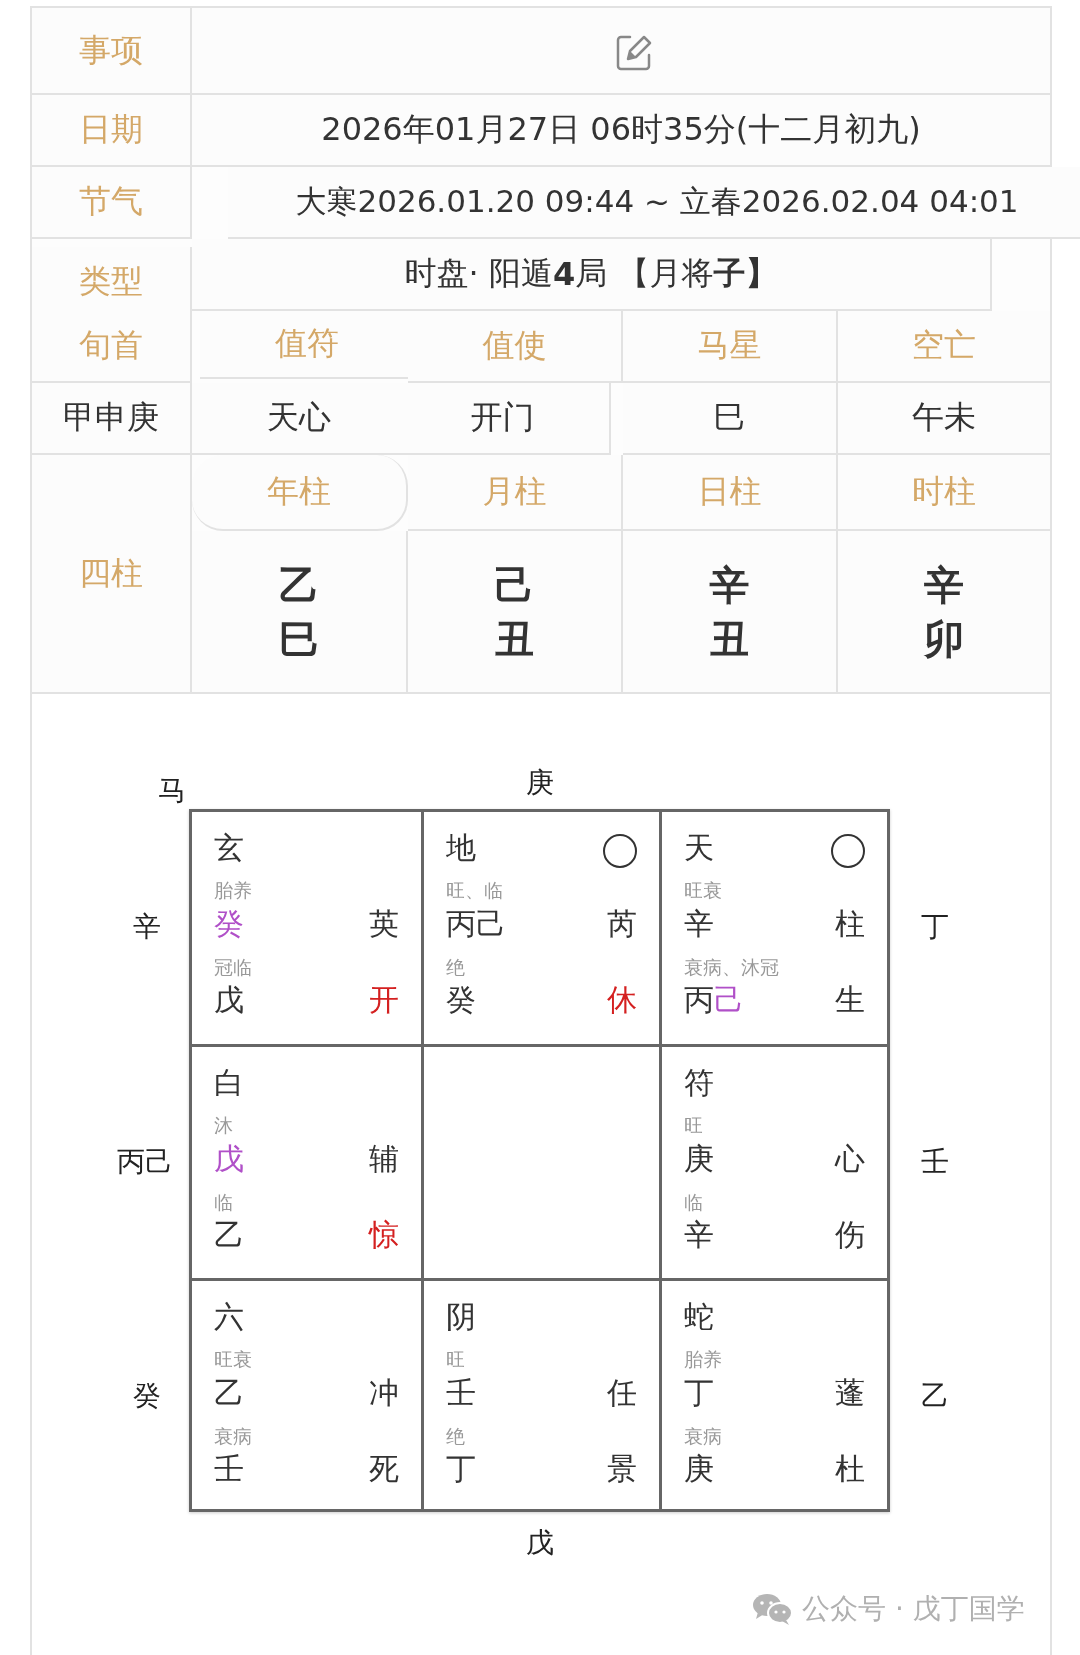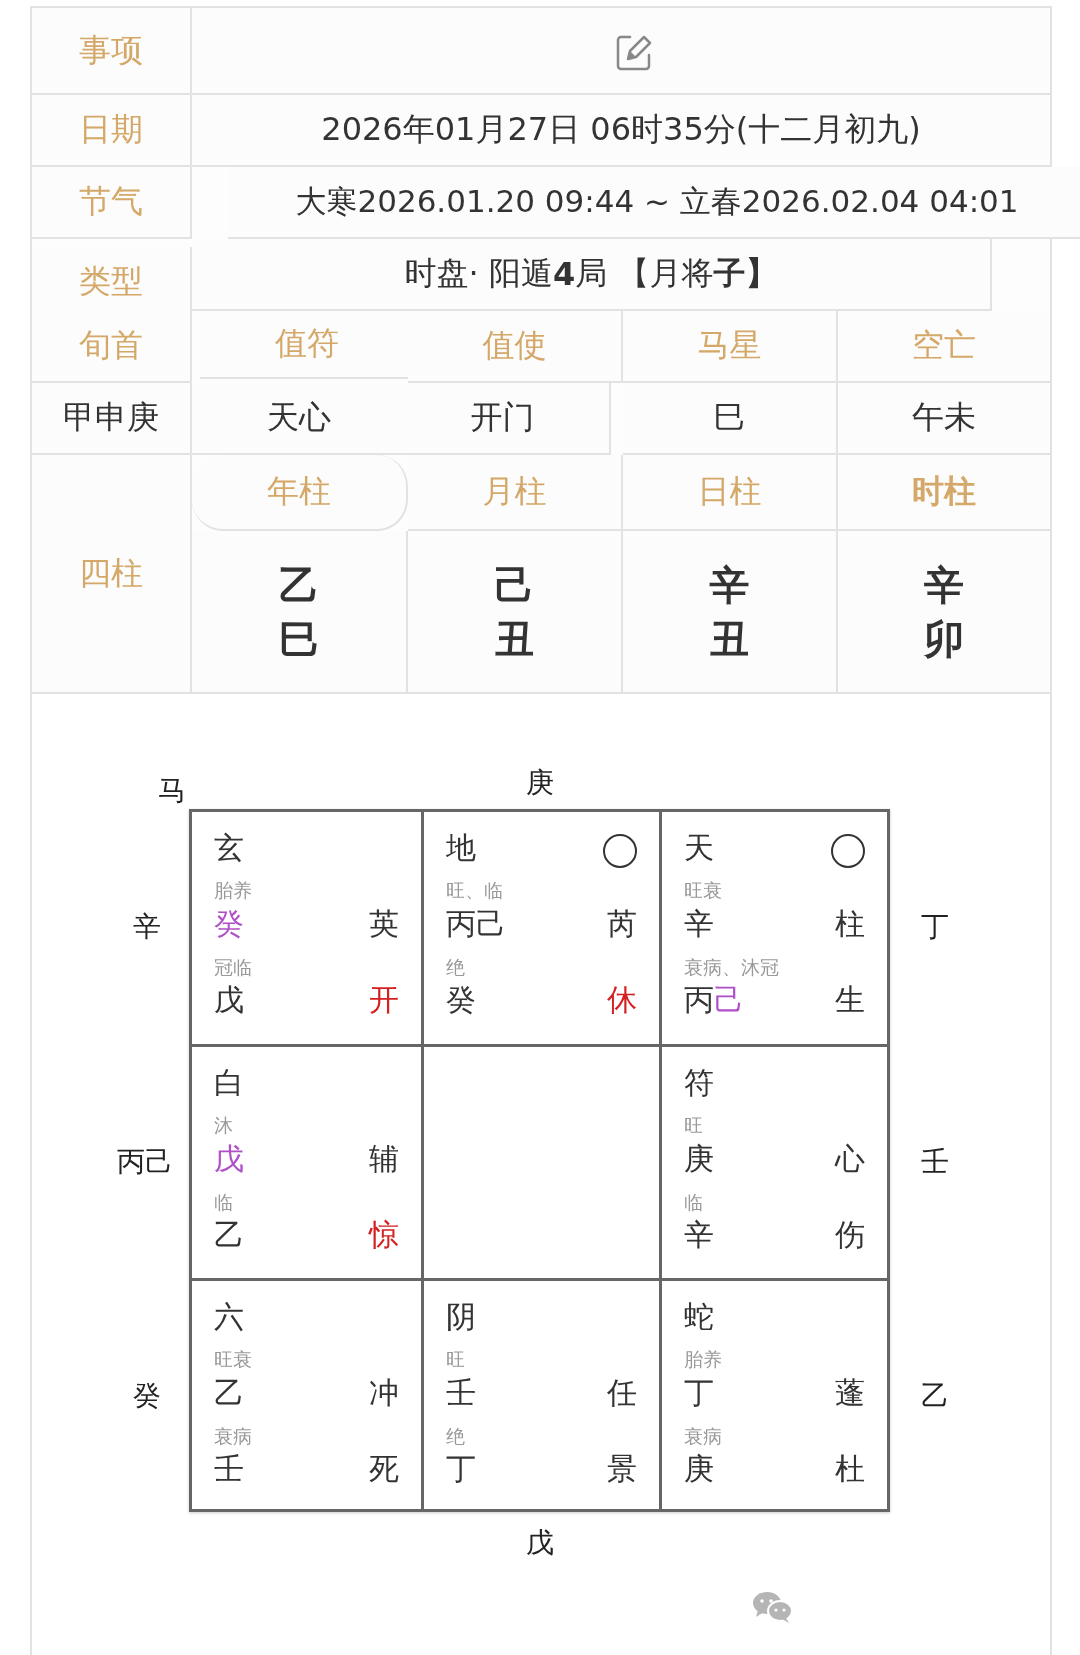"时柱" div.cell { font-weight: bold -> none }
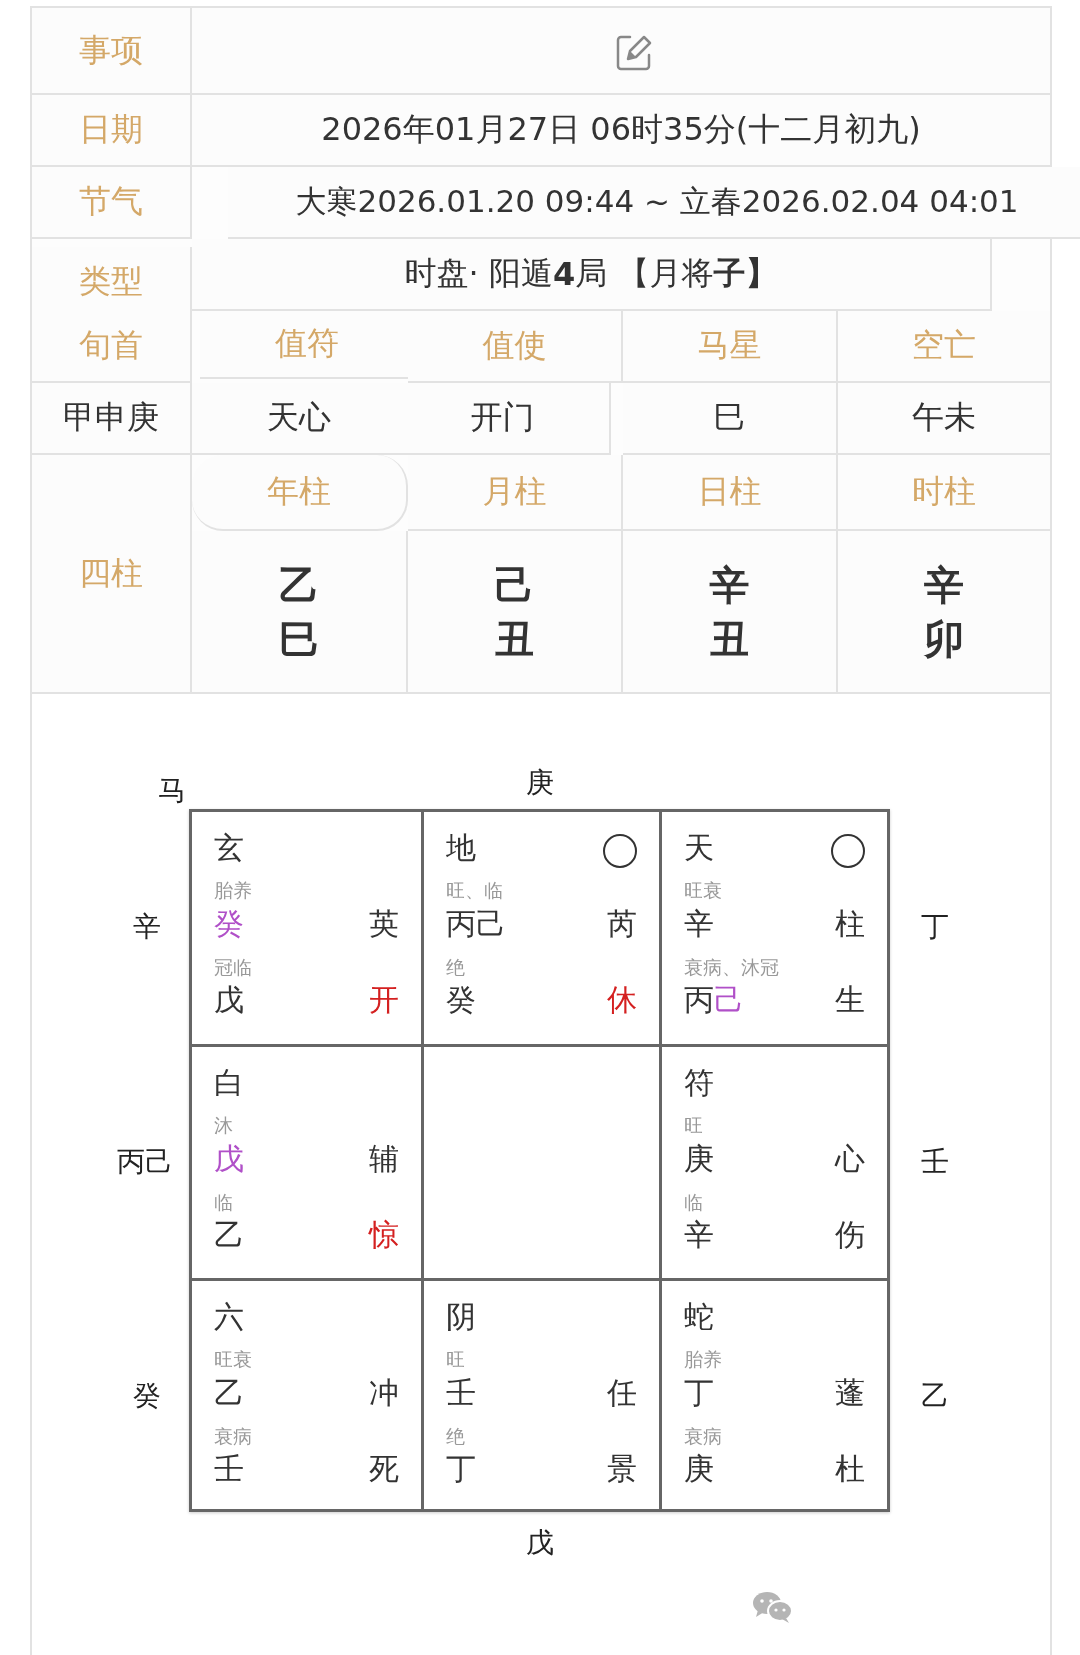"公众号 · 戊丁国学" span { html: none -> <span>公众号 · 戊丁国学</span> }
